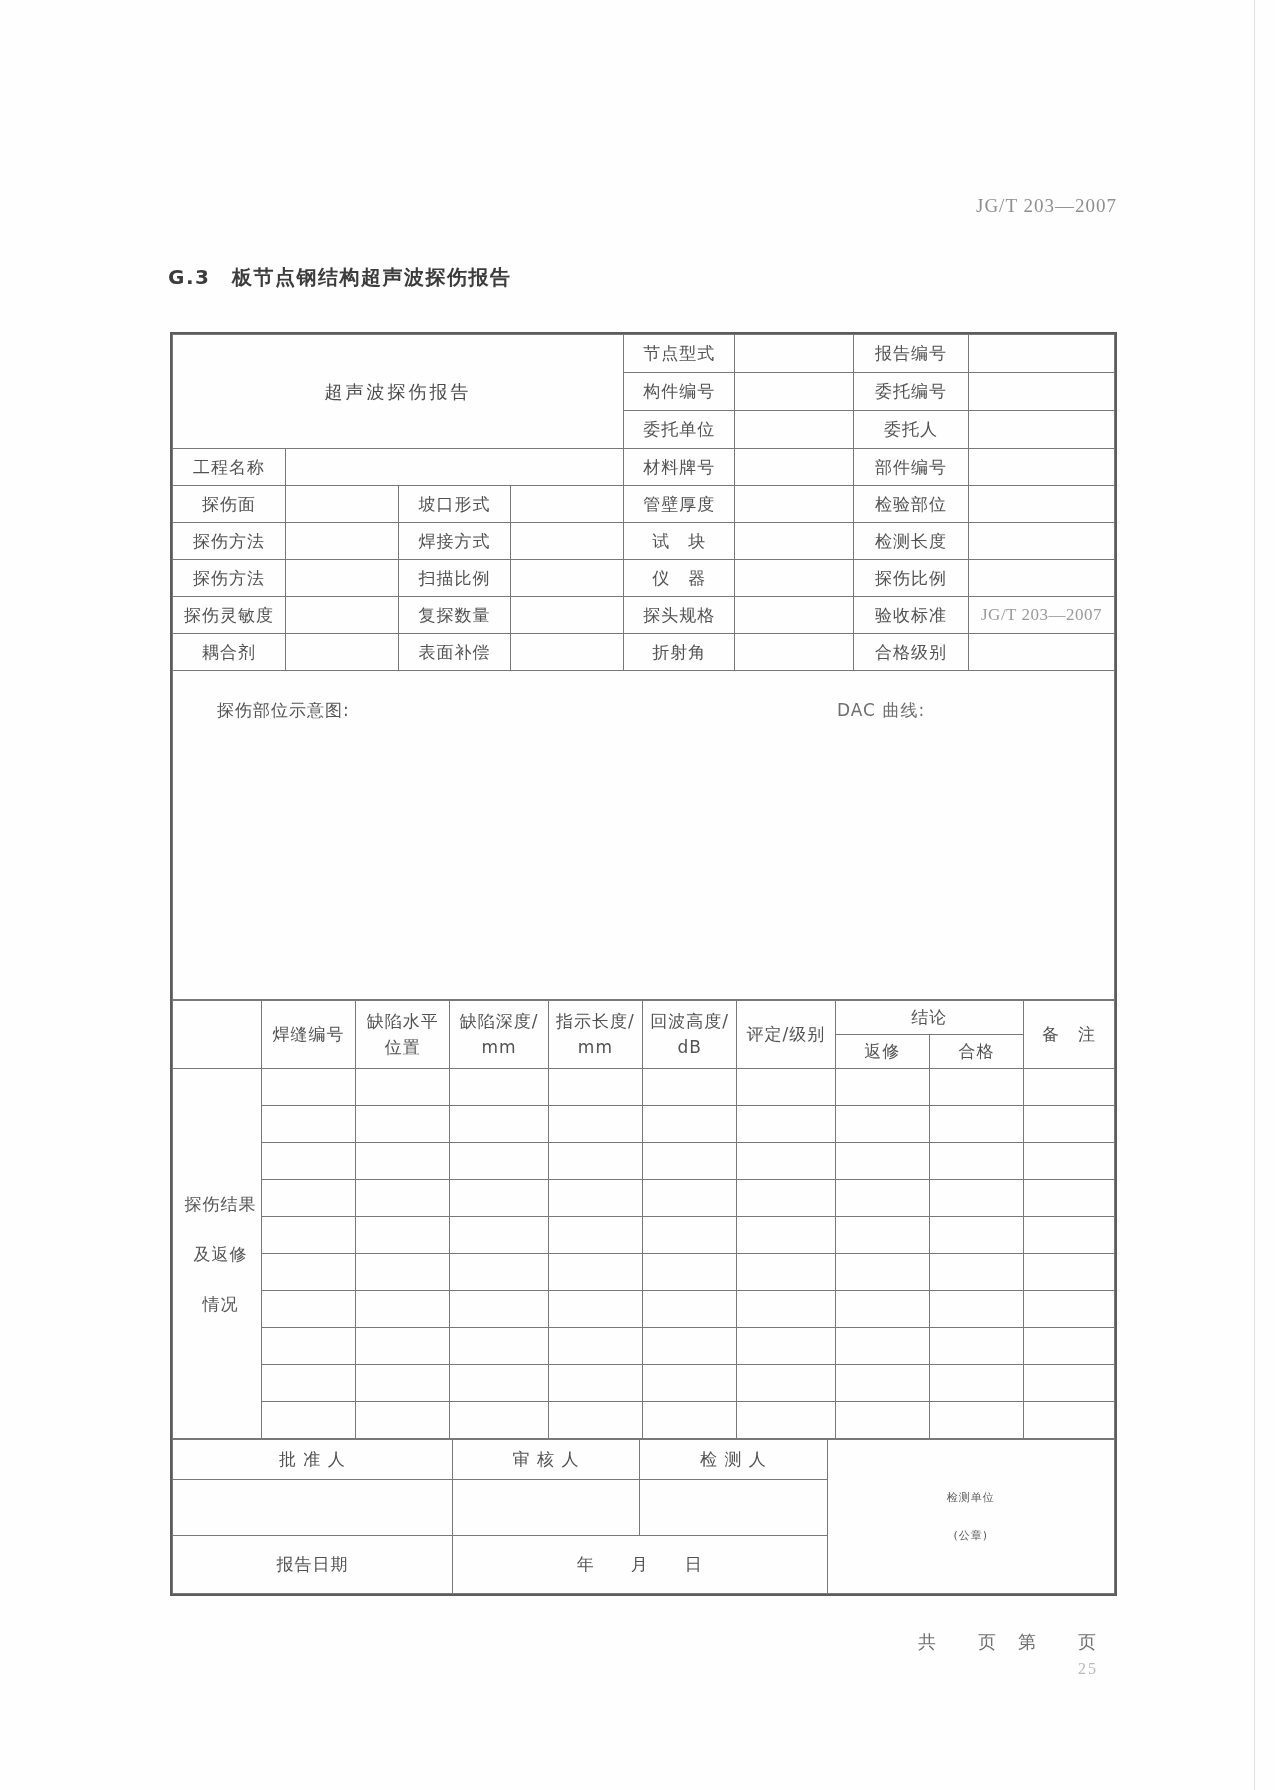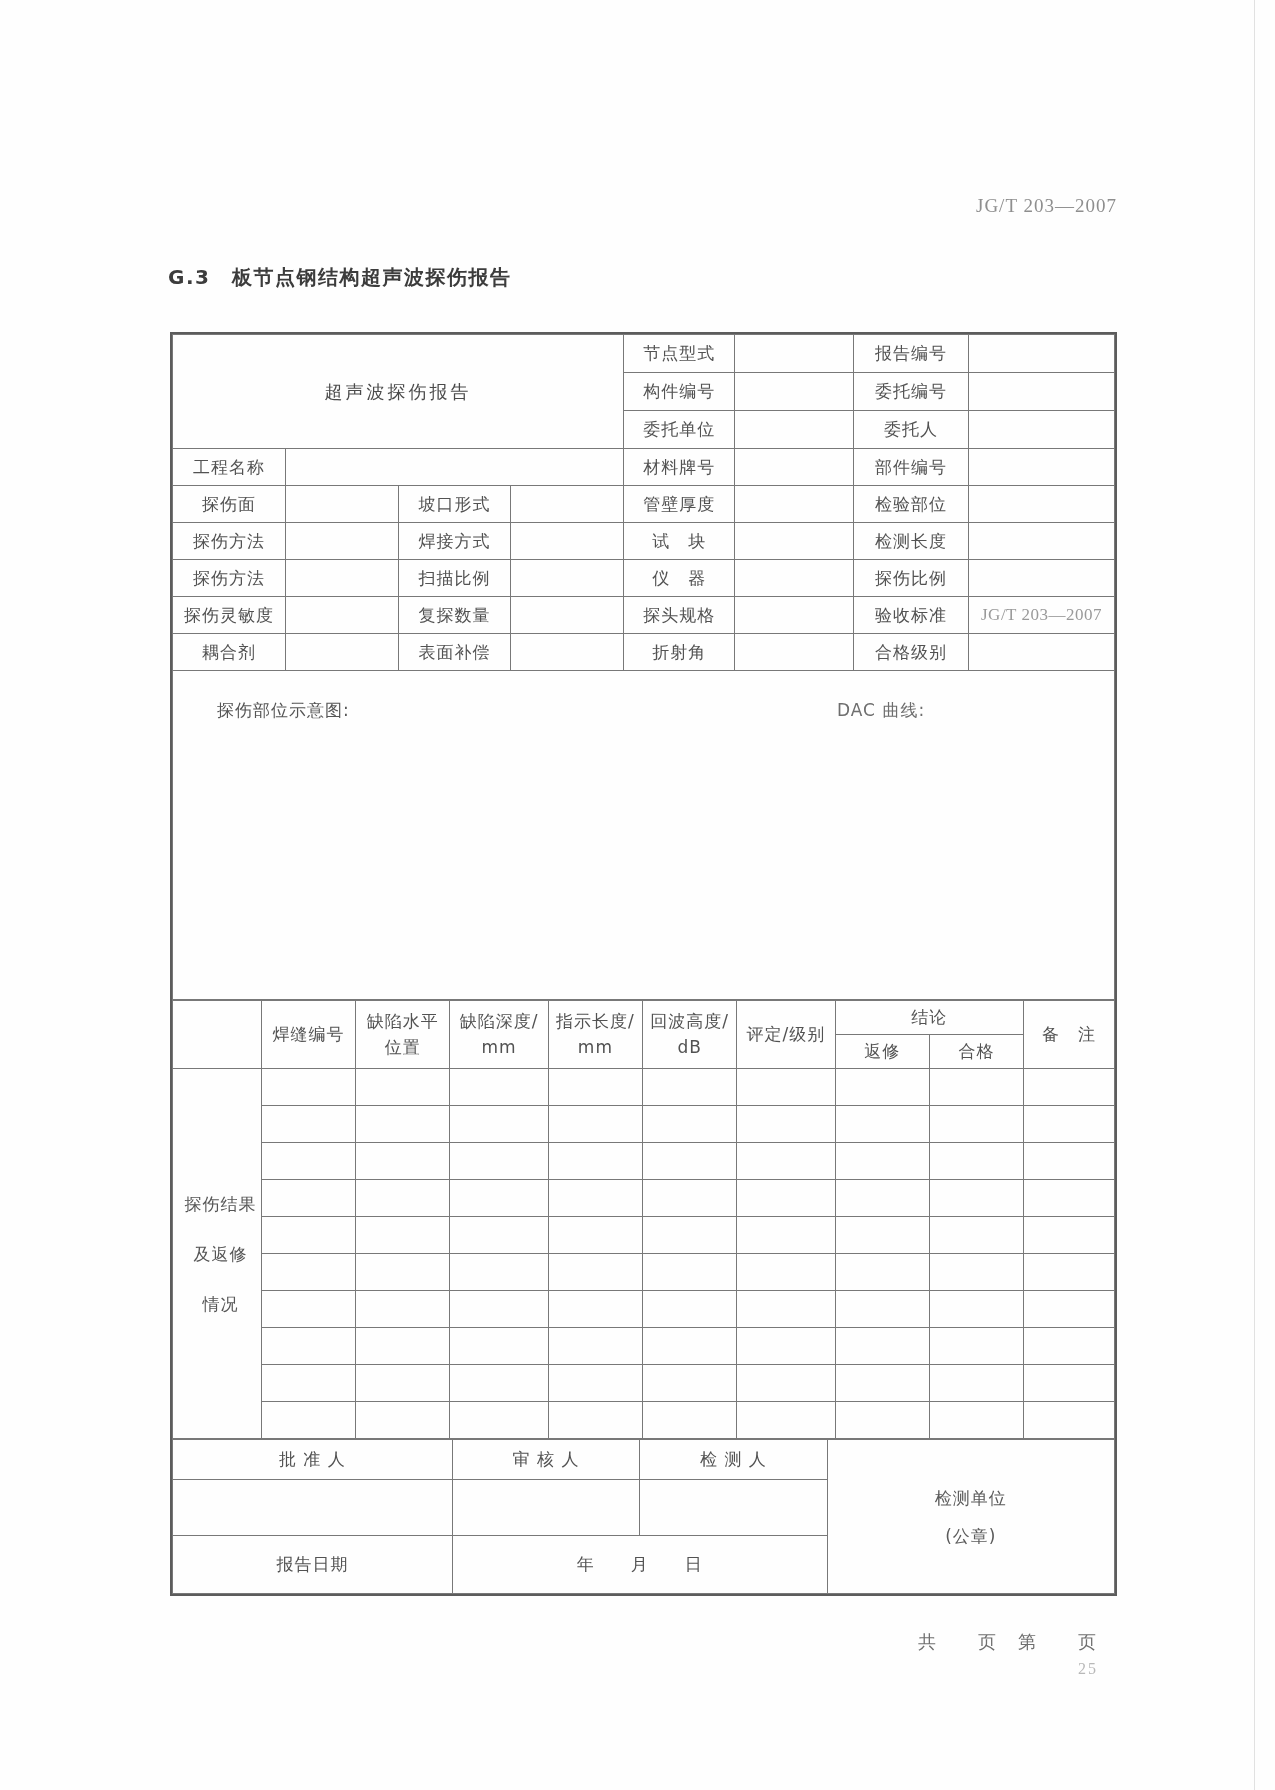"检测单位" .unit-cell { font-size: 17px -> 11px }
